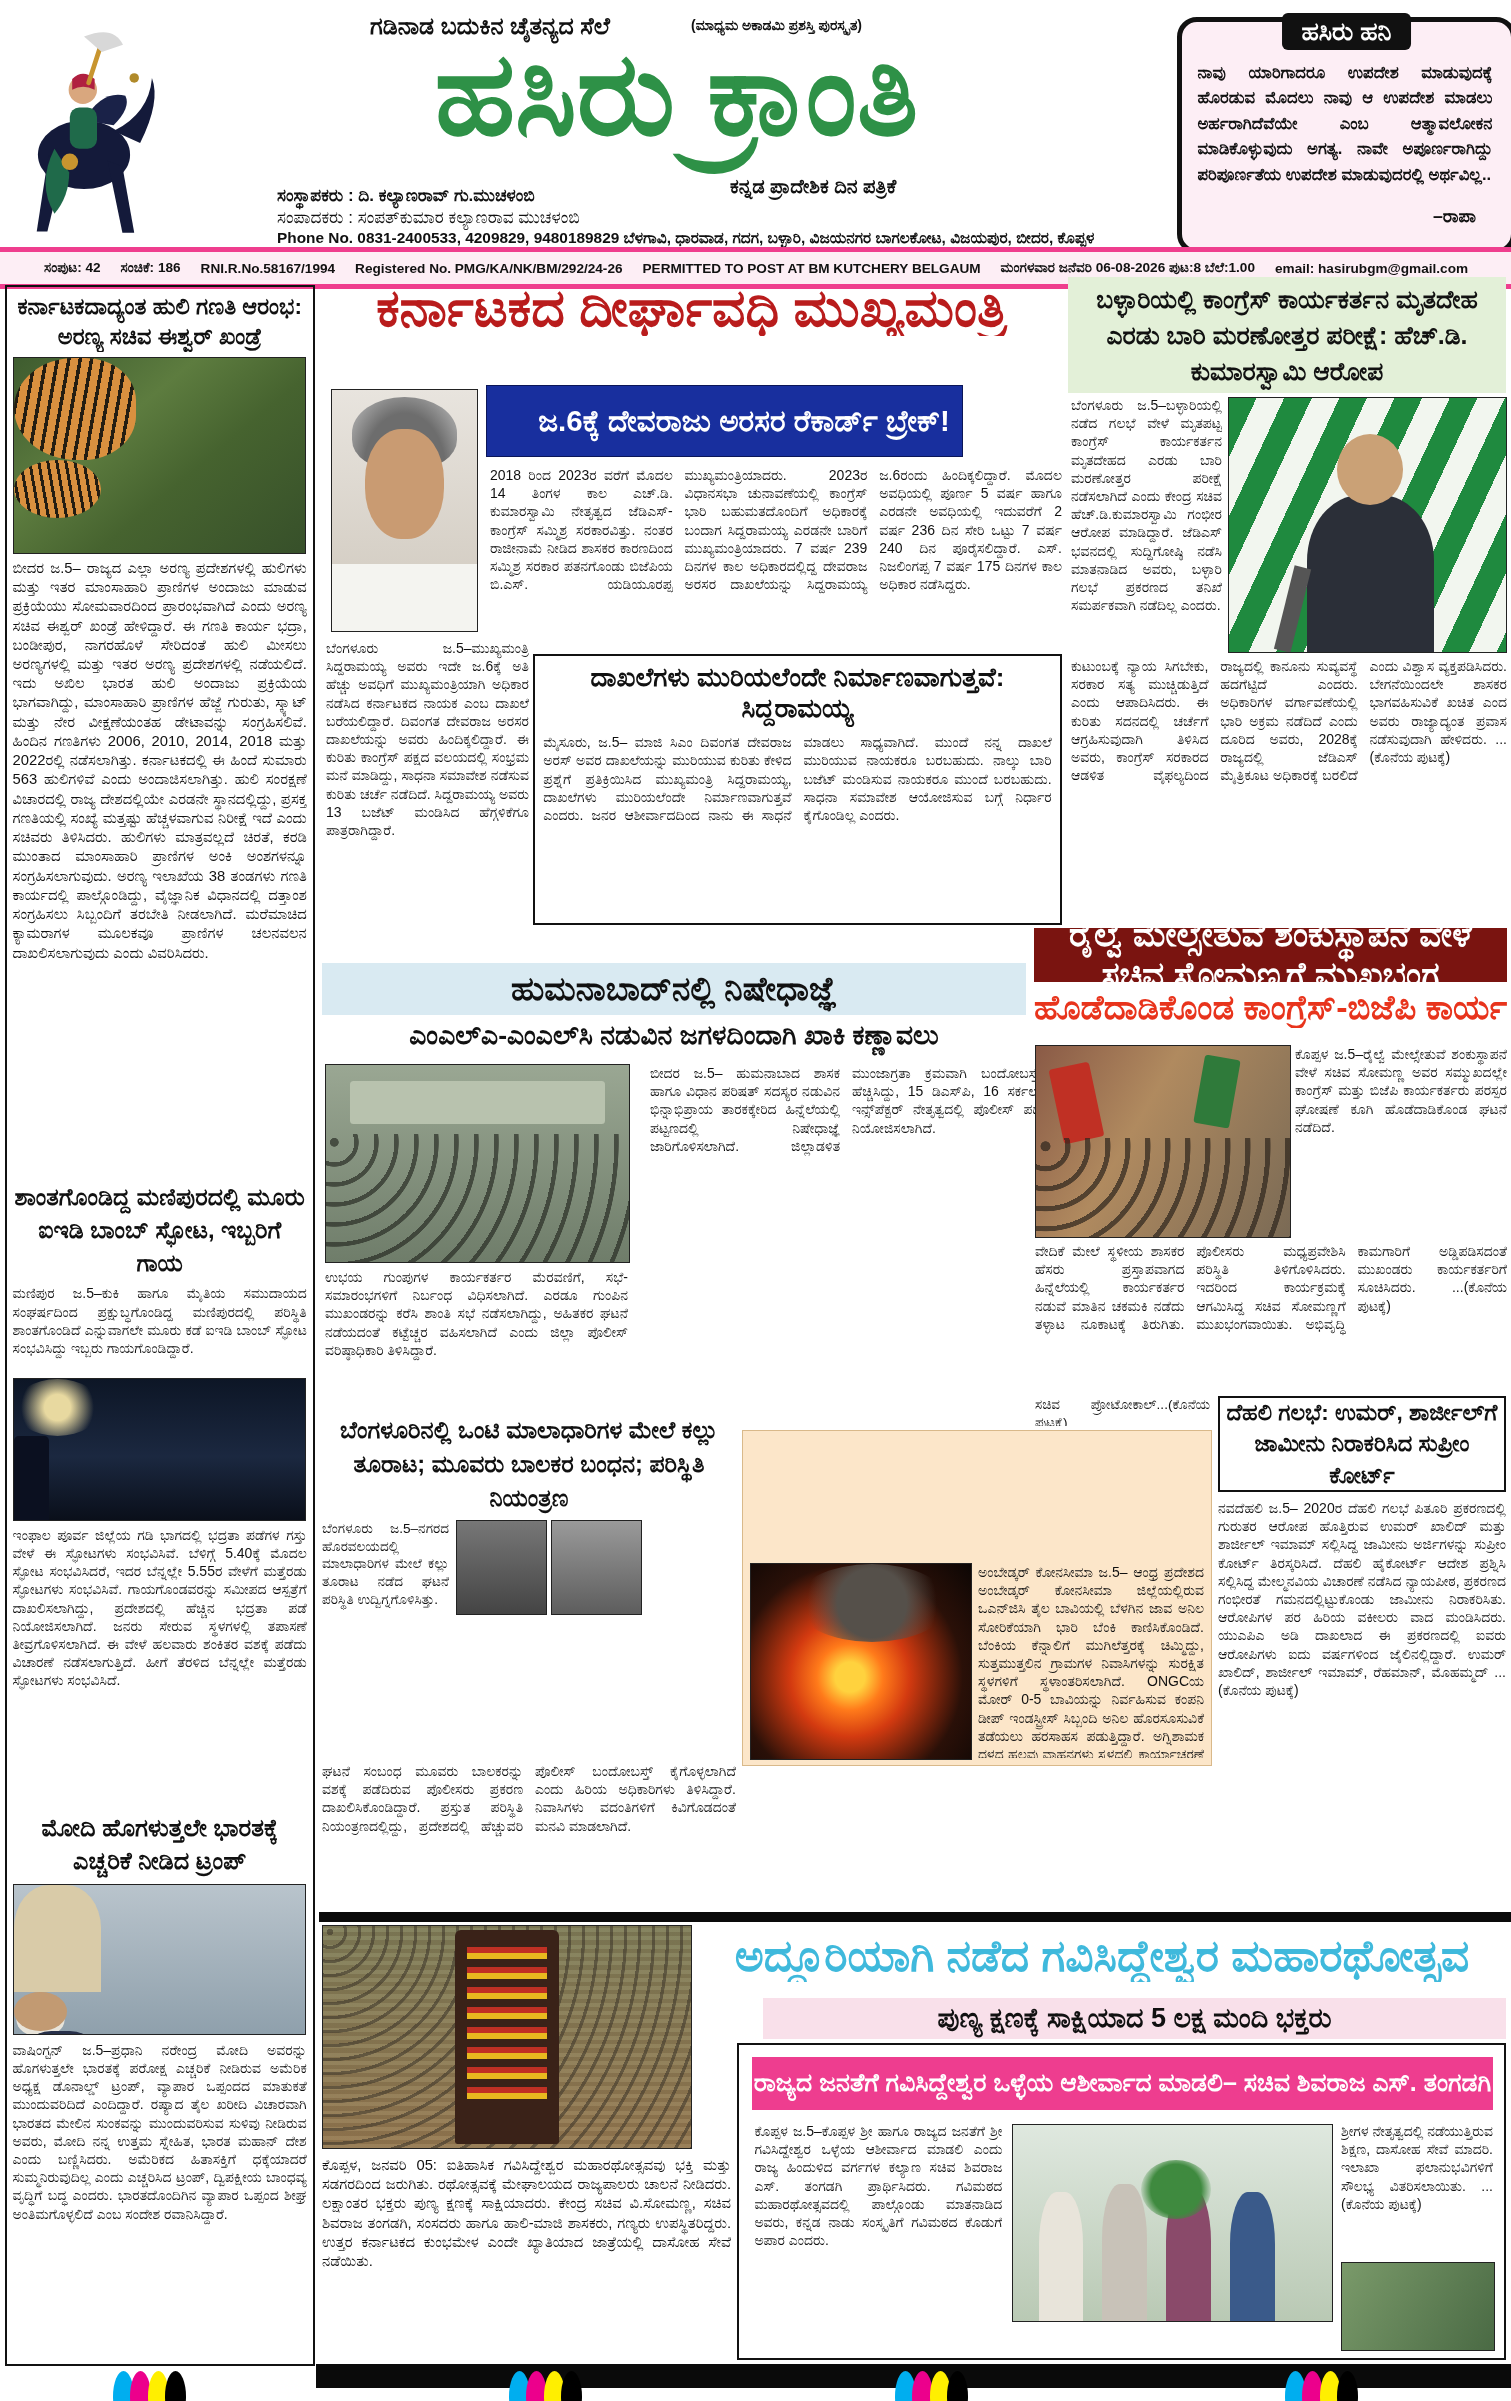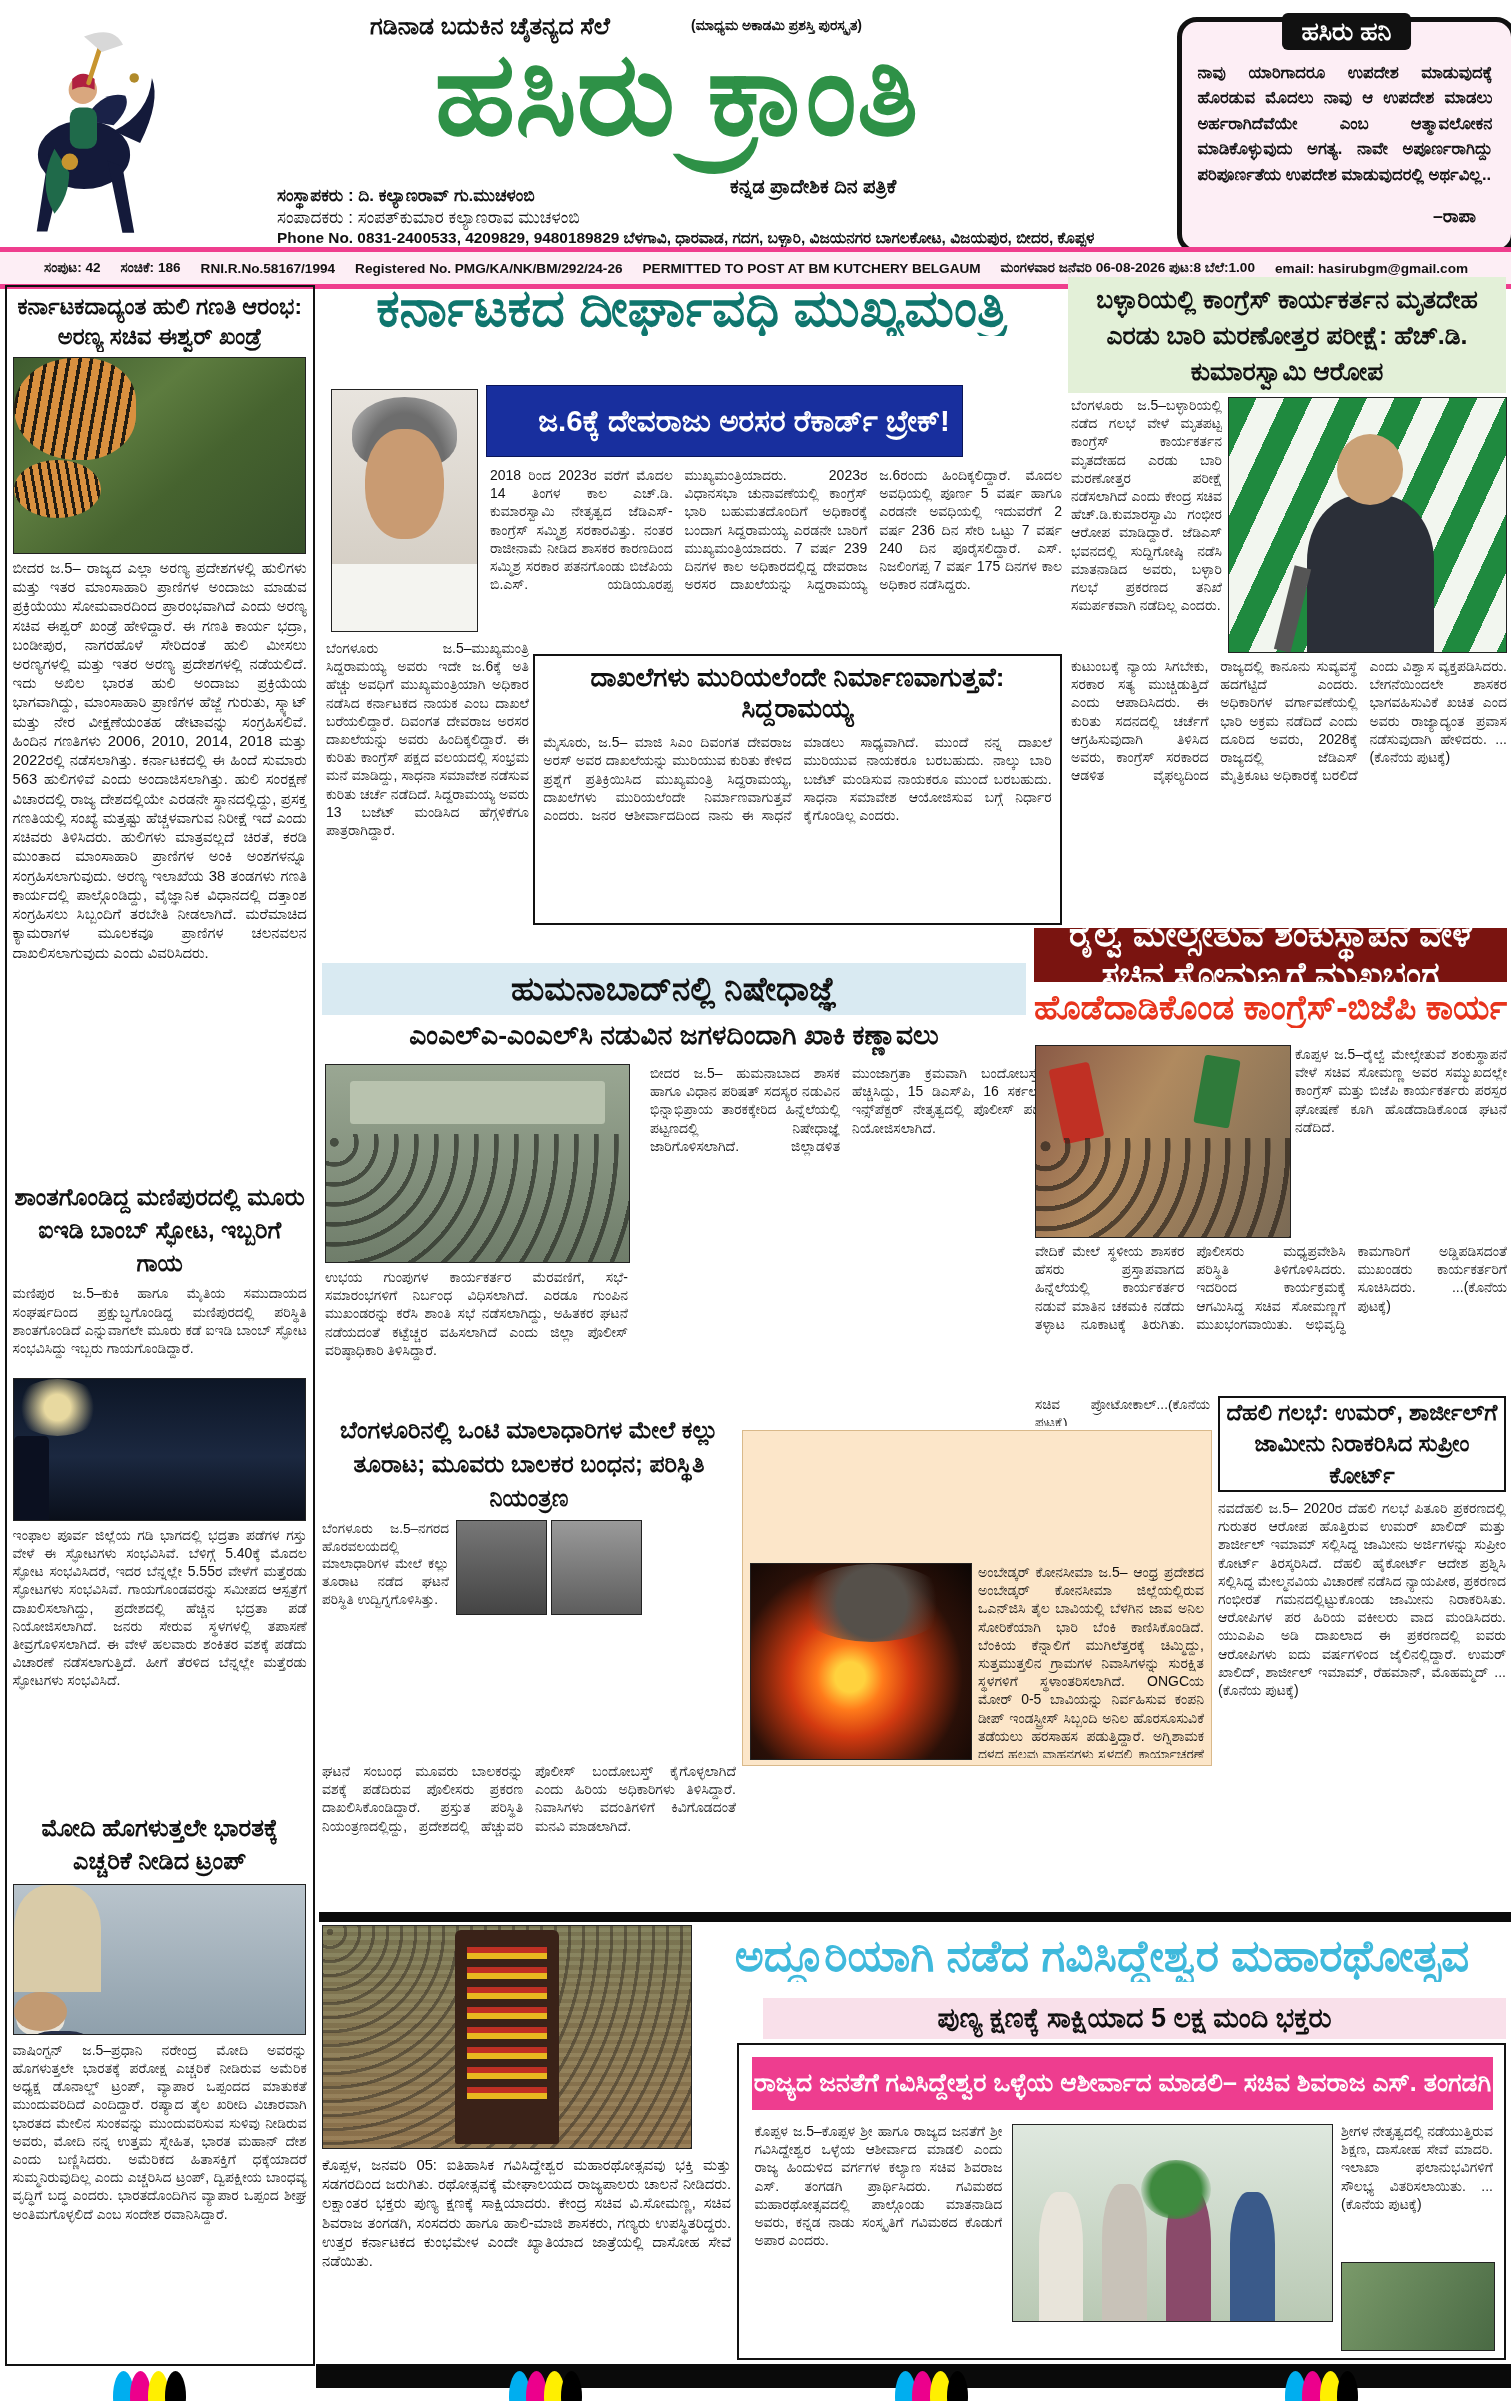"ಕರ್ನಾಟಕದ ದೀರ್ಘಾವಧಿ ಮುಖ್ಯಮಂತ್ರಿ" #main-h { color: #0f766e -> #b91c1c }
